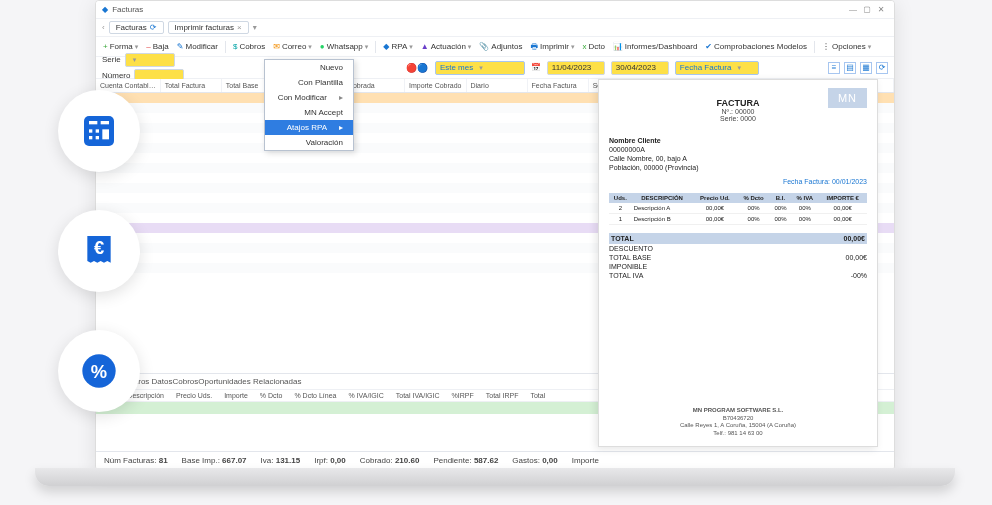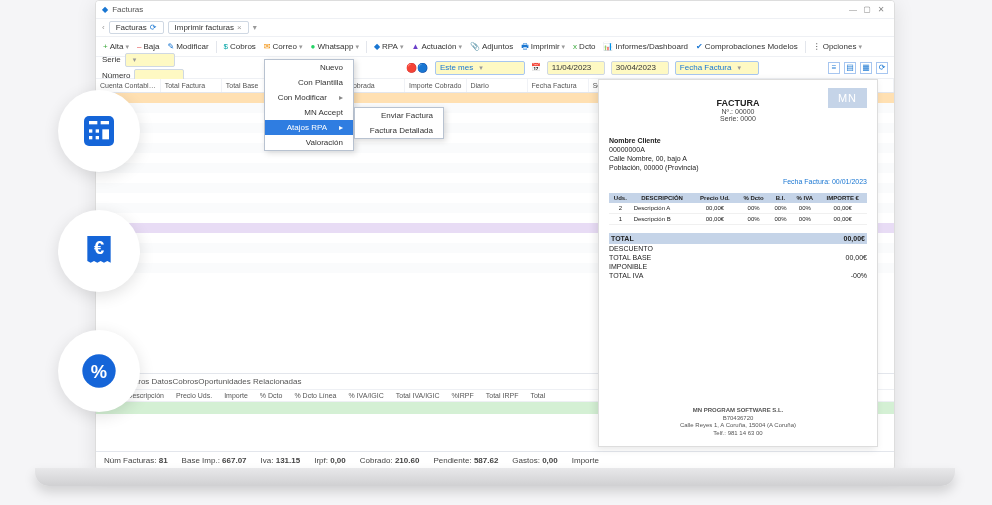"Alta" span { text: Alta -> Forma }
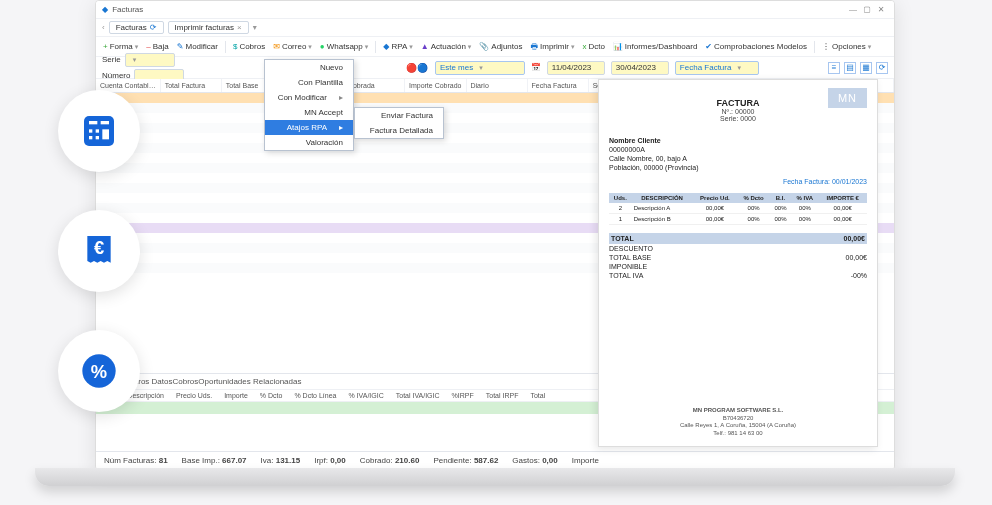"Este mes" .finput { background: #fef9c3 -> #fde047 }
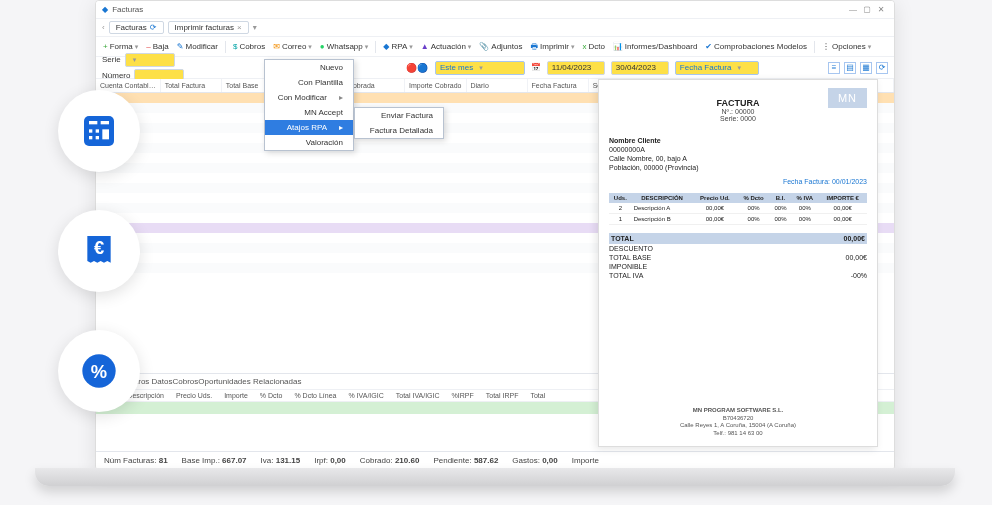"Enviar Factura" div.menu { html: <div> <div>Enviar Factura</div> <div>Factura Detallada</div> </div> -> none }
